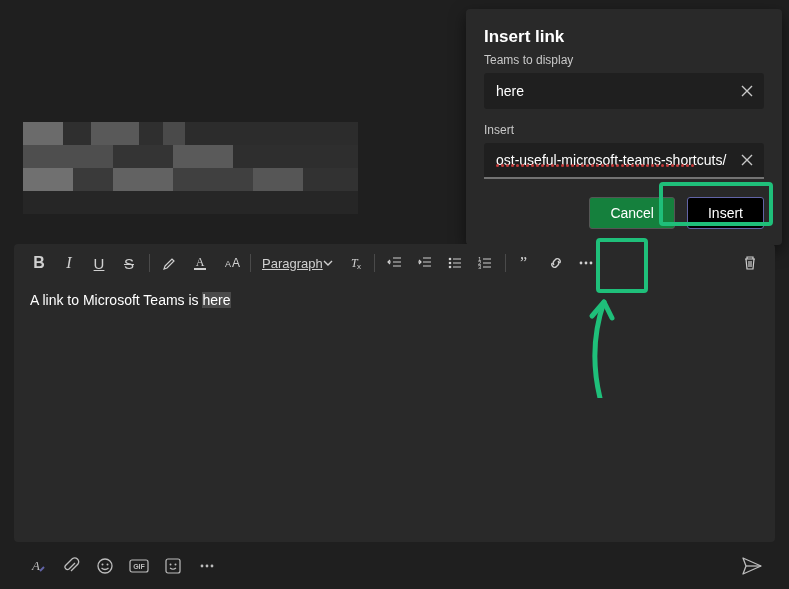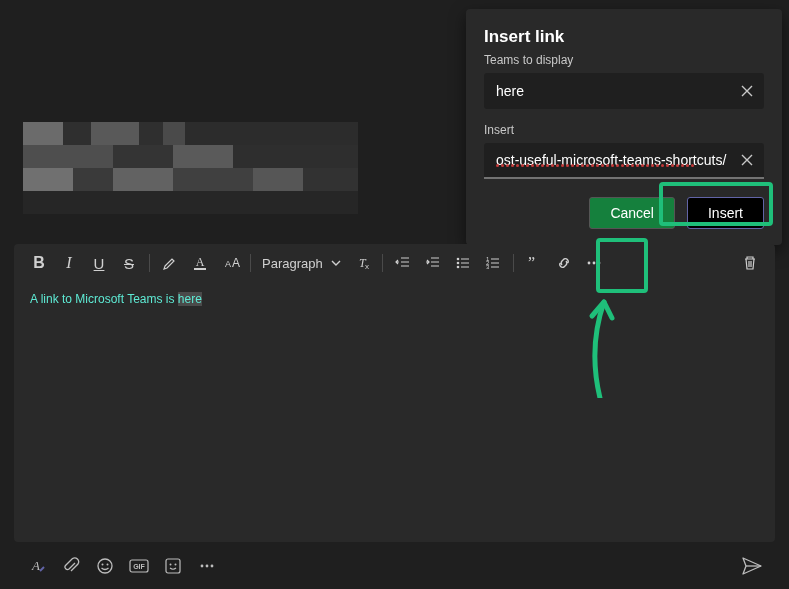"Paragraph" .paragraph { gap: 8px -> 0; text-decoration: none -> underline }
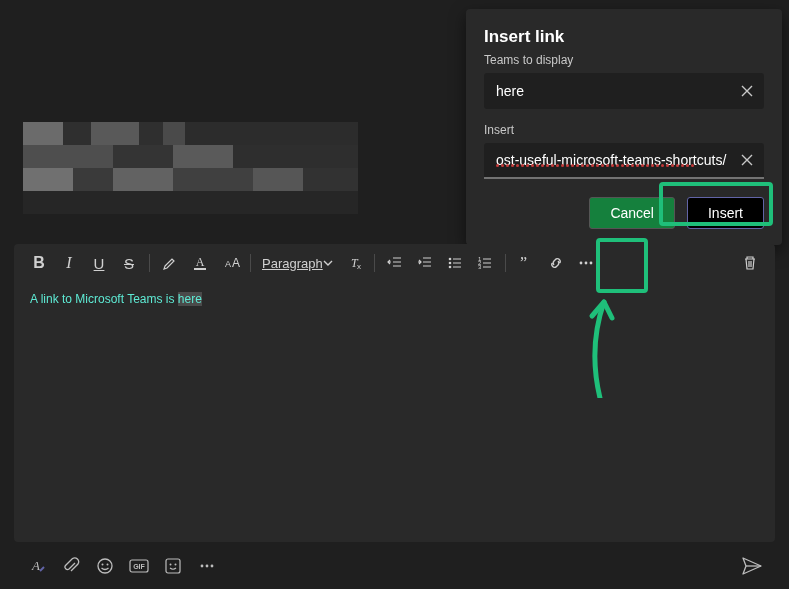"A link to Microsoft Teams" .compose-body { color: #5eead4 -> #ffffff; font-size: 12px -> 14px }
